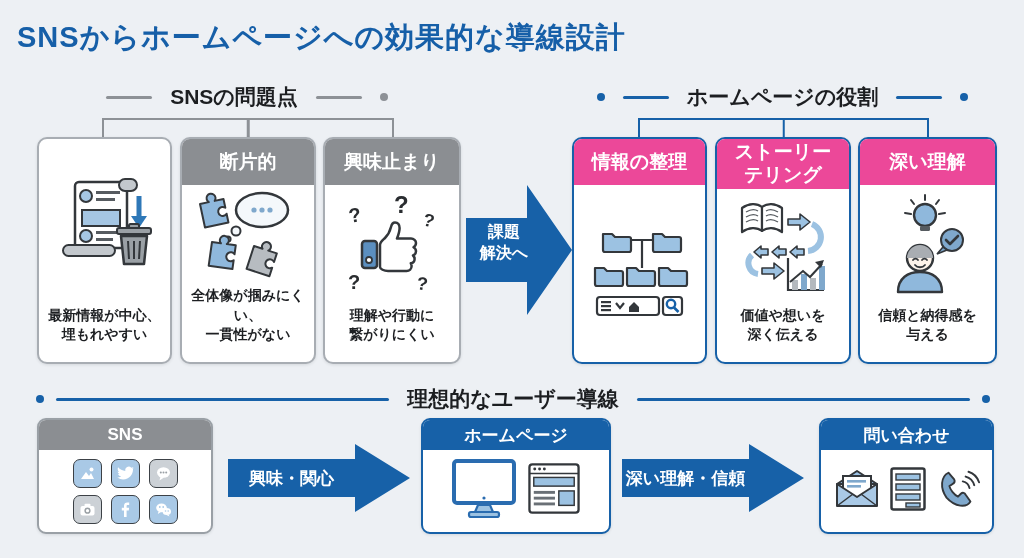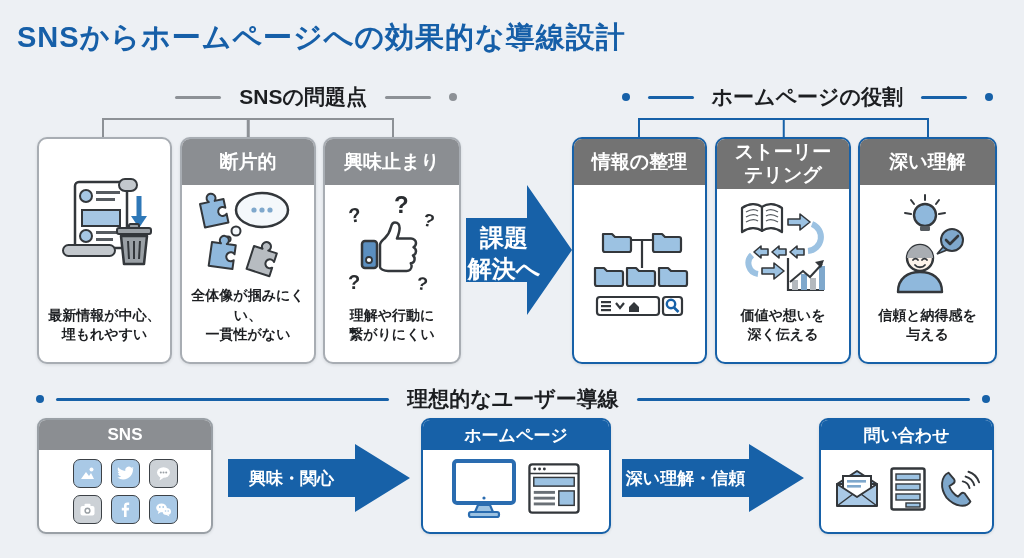"SNSの問題点" .sec-head { justify-content: flex-end -> center }
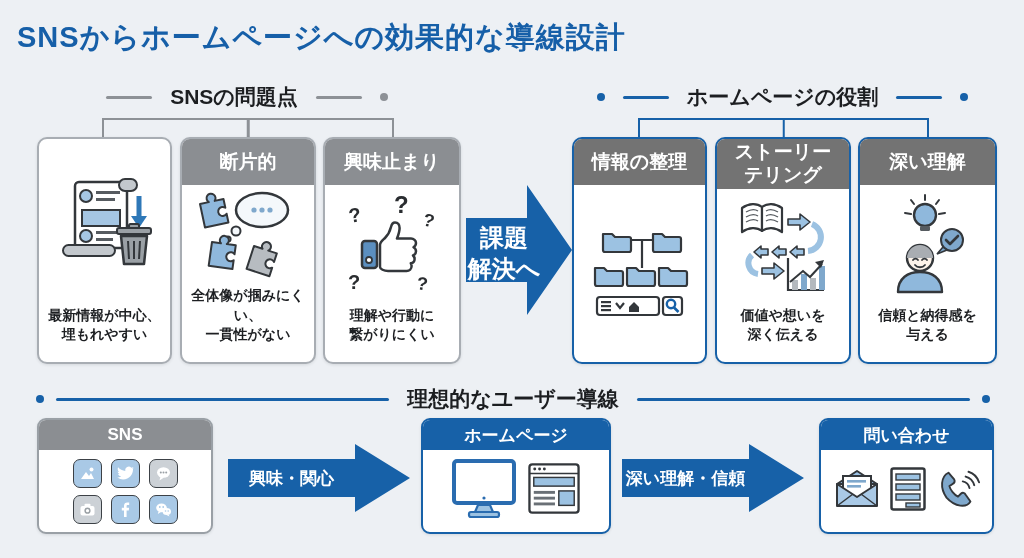"情報の整理" .card-blue .card-header { background: #737373 -> #ec4899 }
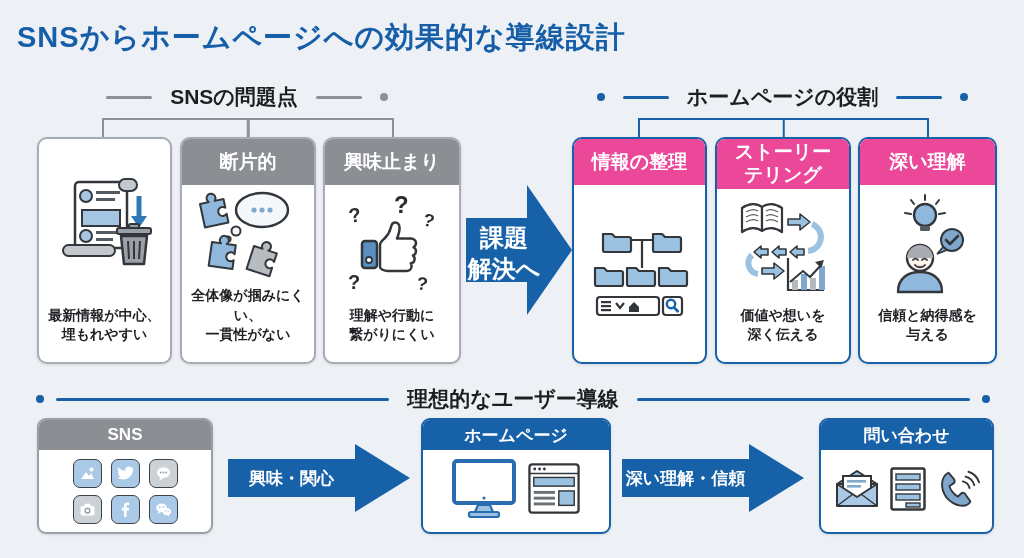"課題" .big-arrow-label { font-size: 24px -> 16px }
